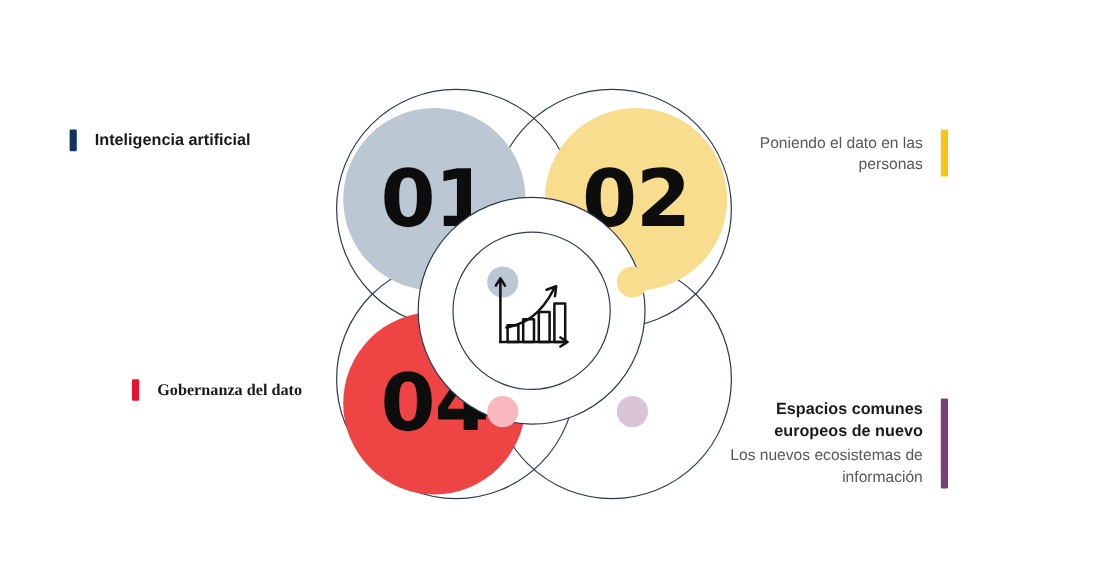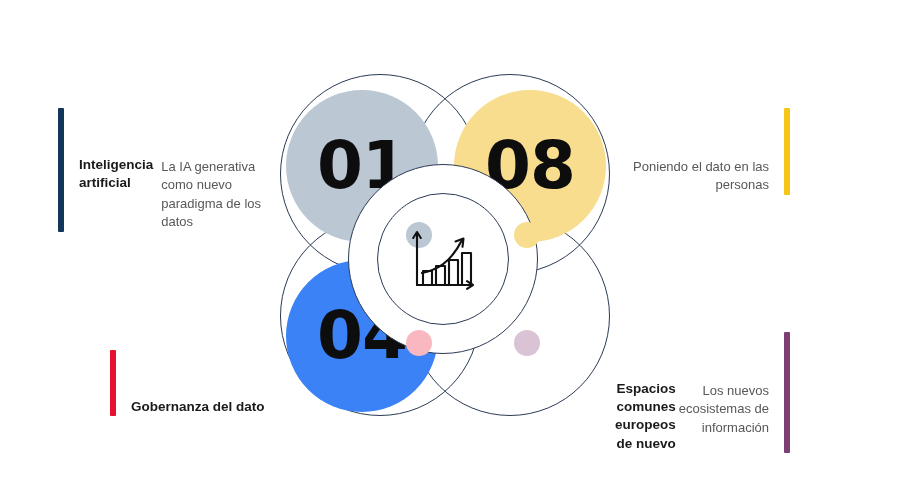"Inteligencia artificial" .label-text { flex-direction: row -> column; margin-top: 48px -> none }
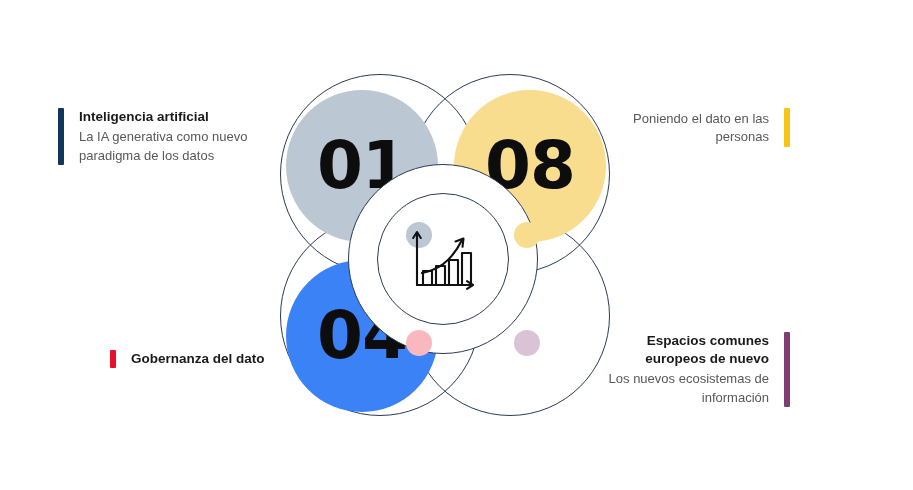"La IA generativa como nuevo" div.label-sub { html: <div>La IA generativa como nuevo paradigma de los datos</div> -> none }
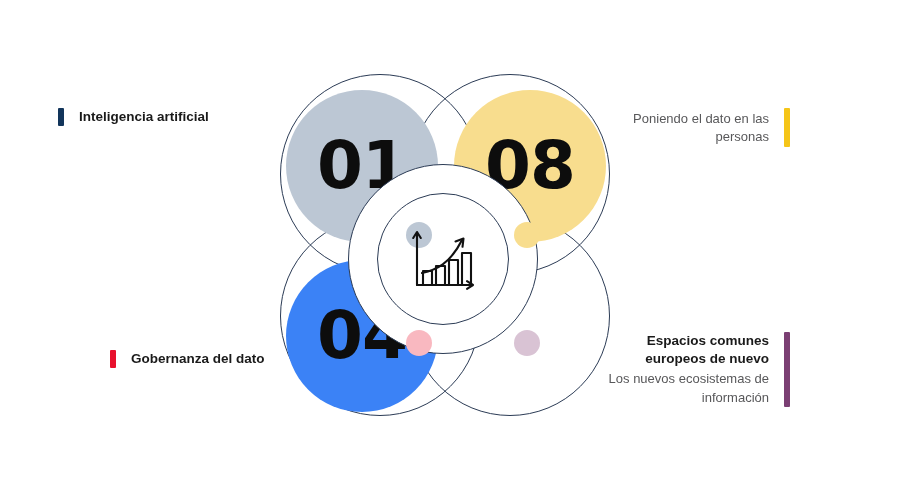"08" span { text: 08 -> 02 }
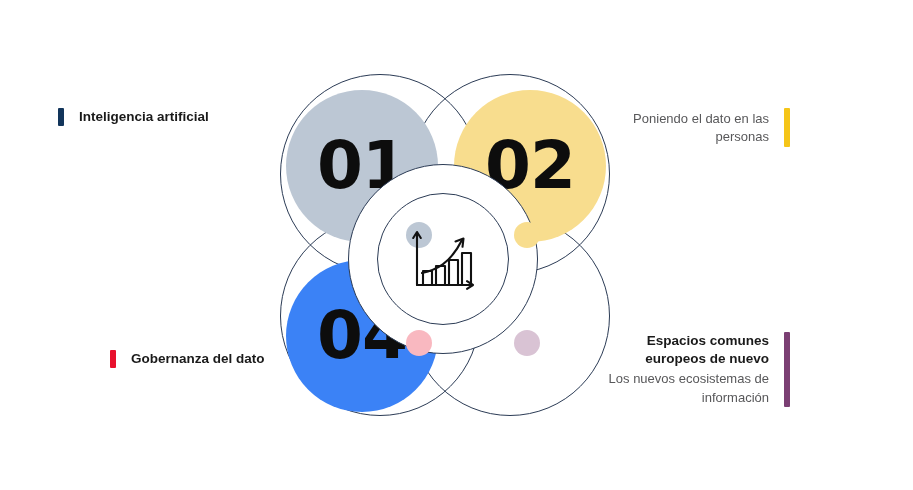"Gobernanza del dato" .pos-bl { font-family: none -> Liberation Serif, serif; top: 350px -> 316px }
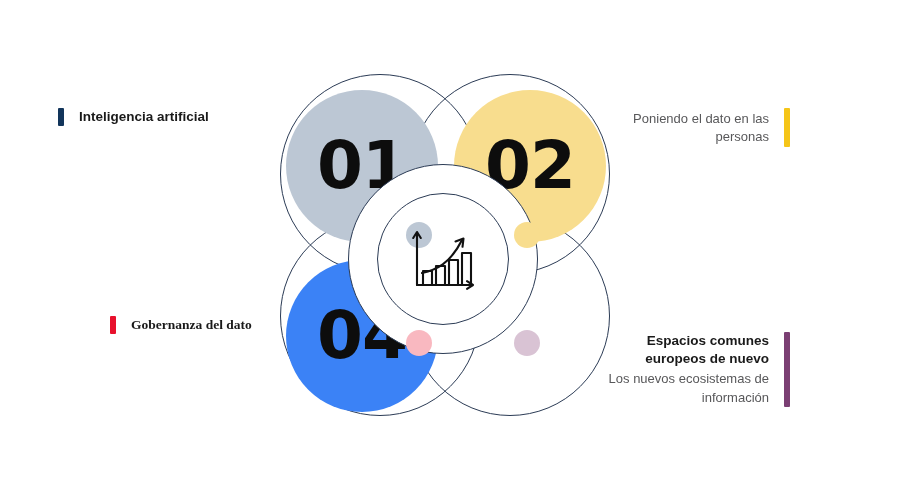"04" .bubble-04 { background: #3b82f6 -> #ef4444 }
